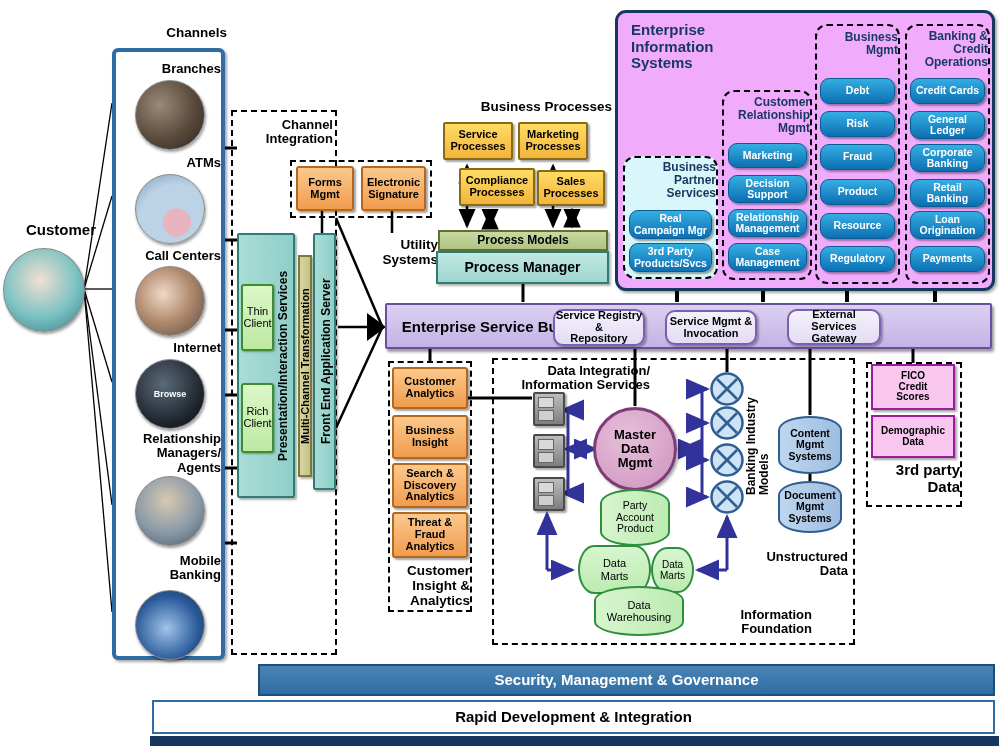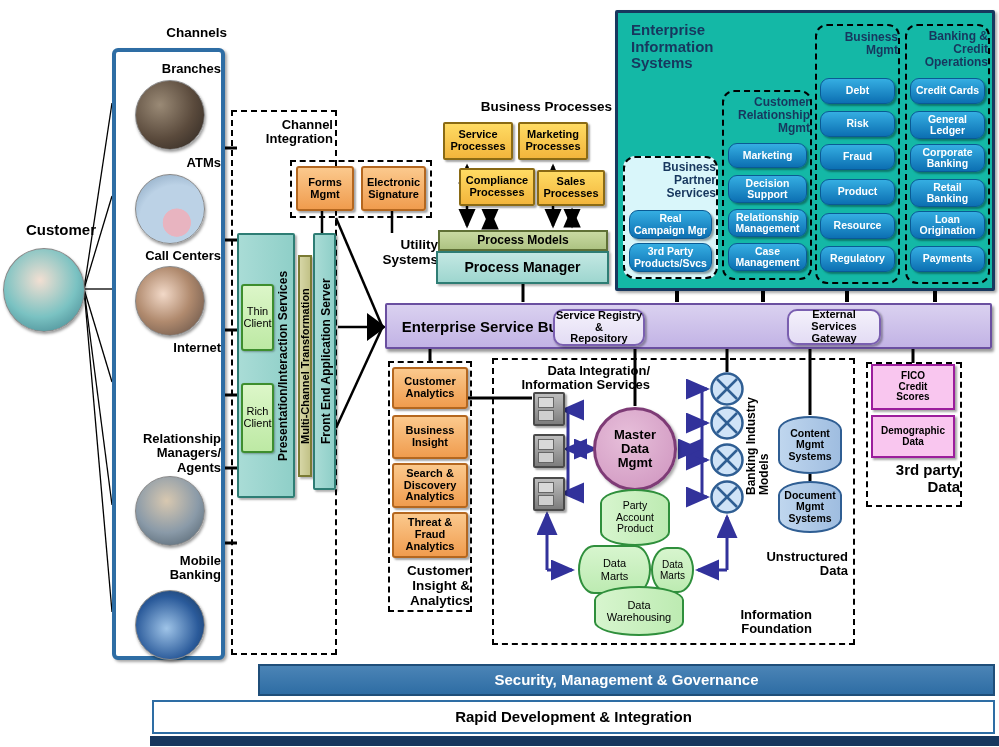"Enterprise" .eisbox { background: #14b8a6 -> #f0abfc; border-radius: 2px -> 11px }
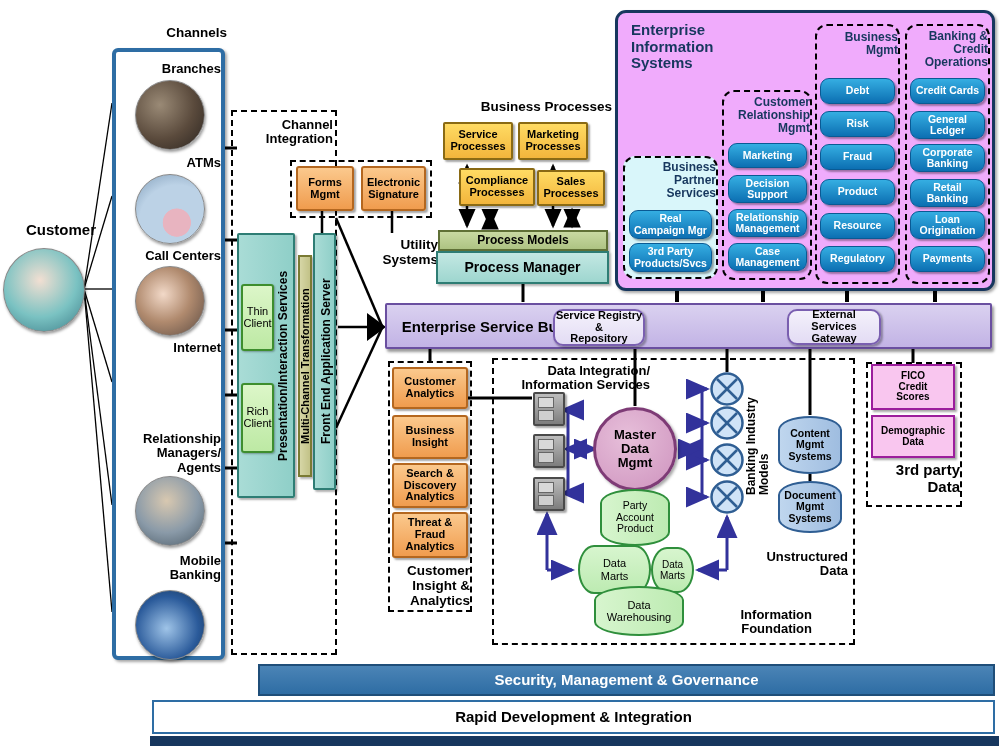"Service Mgmt &" div.box { html: none -> <div>Service Mgmt &amp; Invocation</div> }
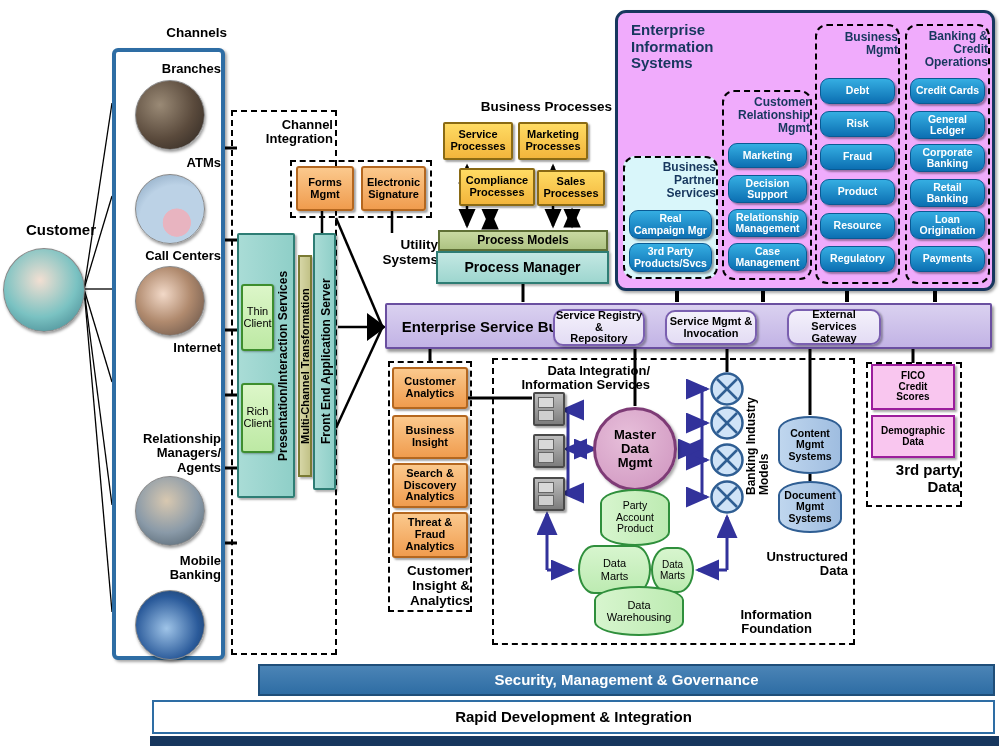"Browse" div.photo { html: none -> <div> <span>Browse</span> </div> }
